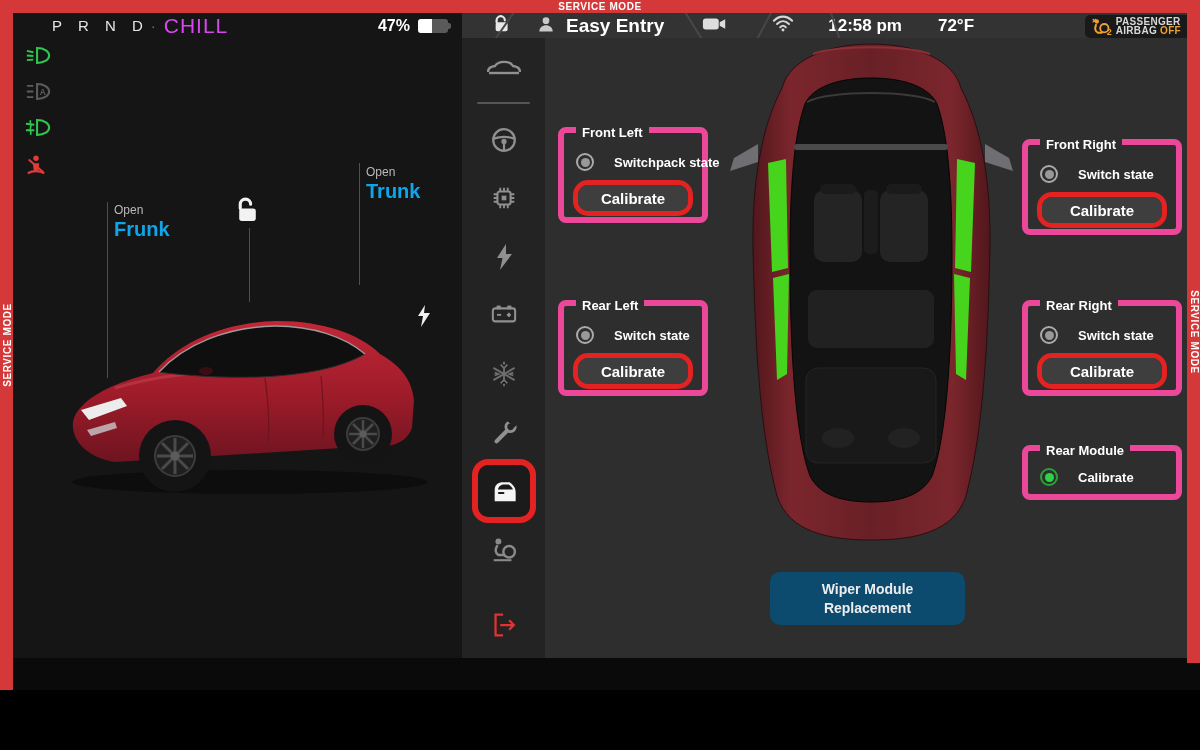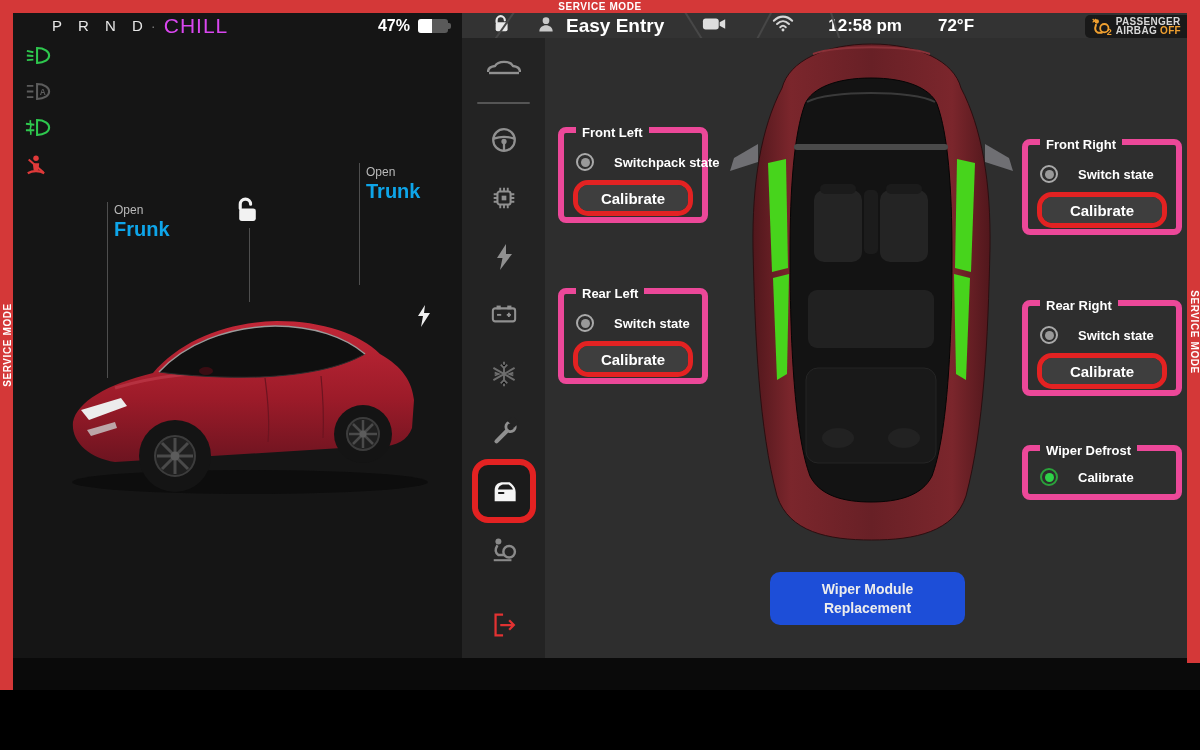"Rear Left" div.panel { top: 250px -> 262px }
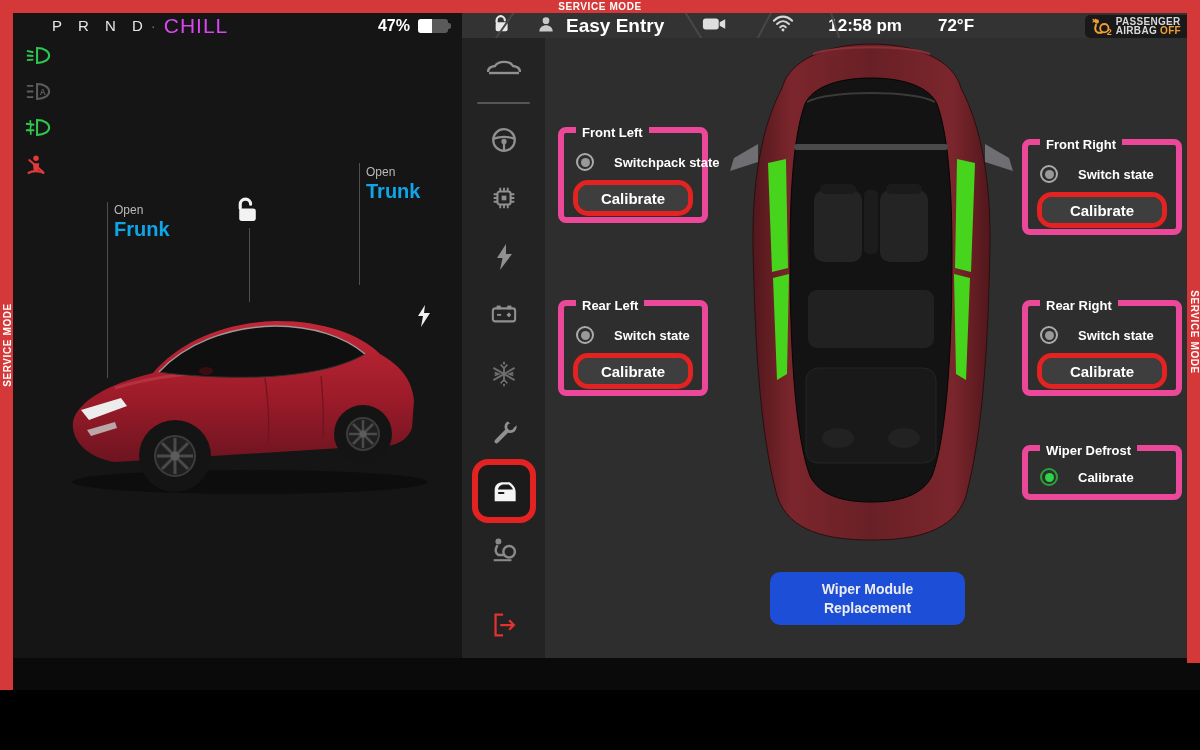"Wiper Defrost" span.legend { text: Wiper Defrost -> Rear Module }
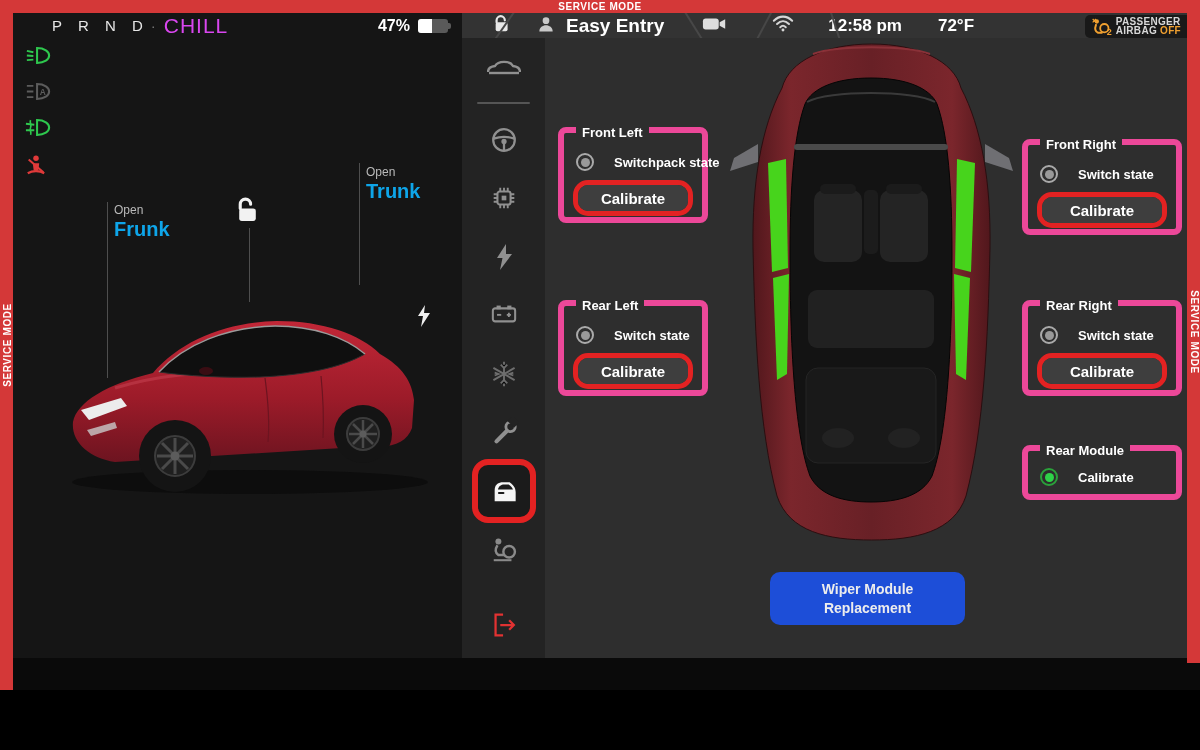"Wiper Module" .wiper-btn { background: #1d4ed8 -> #0c4a6e }
